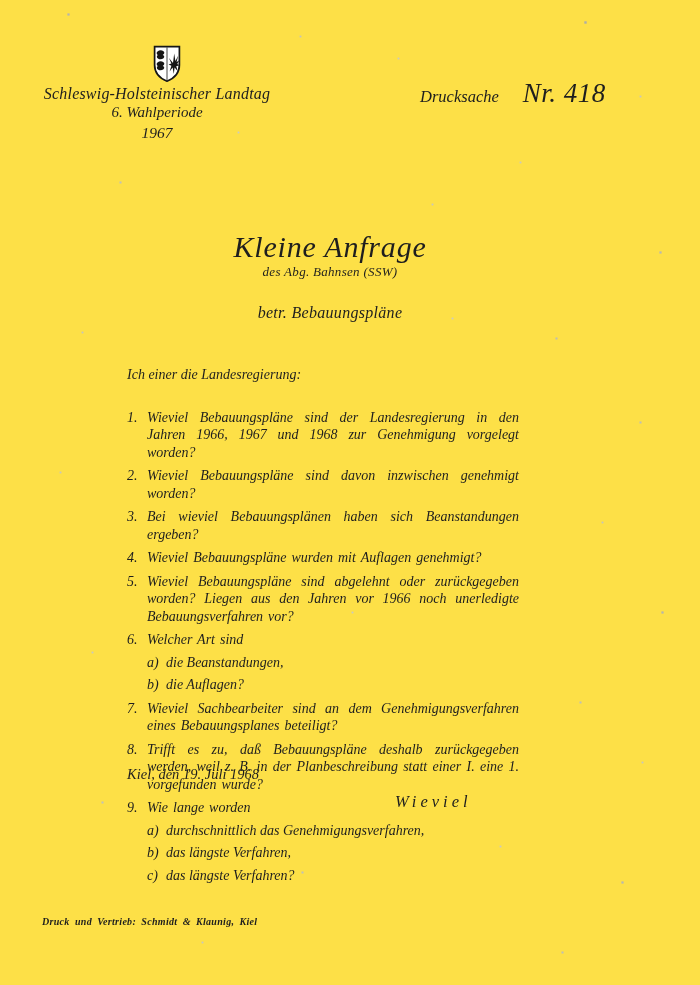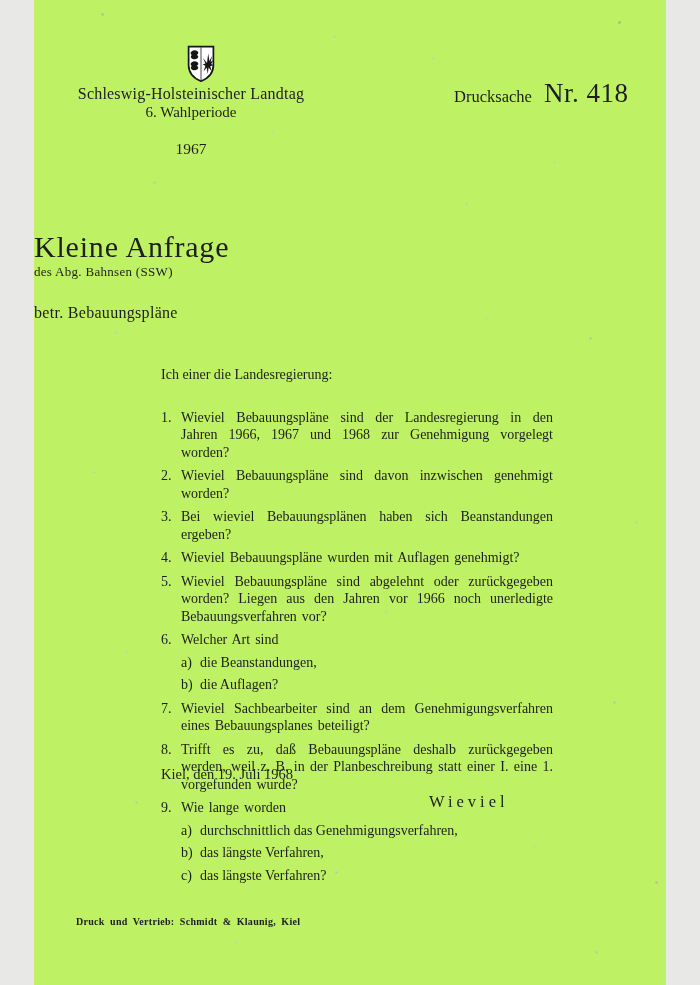"Schleswig-Holsteinischer Landtag" .page { background: #bef264 -> #fde047; font-style: none -> italic; width: 632px -> 700px }
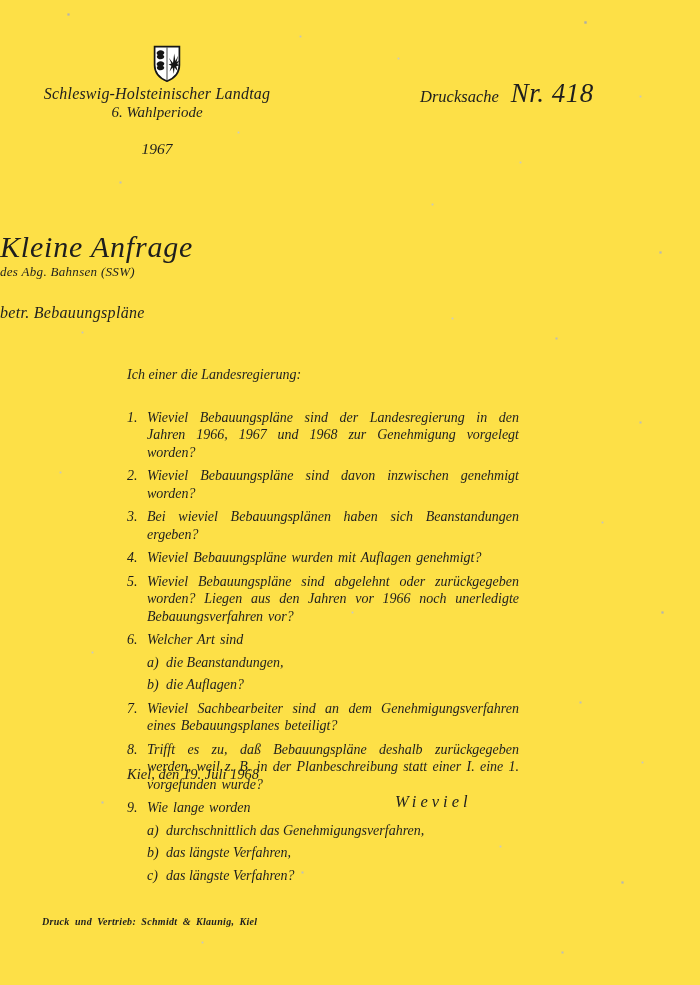"Drucksache" .header-right { gap: 12px -> 24px }
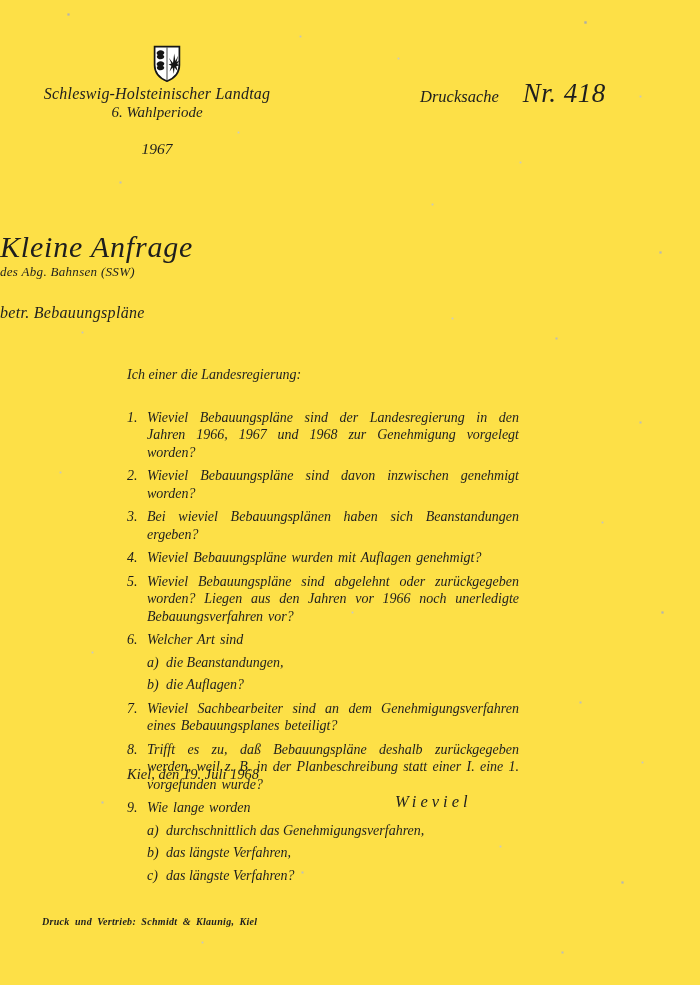"1967" .header-left .year { margin-top: 20px -> 4px }
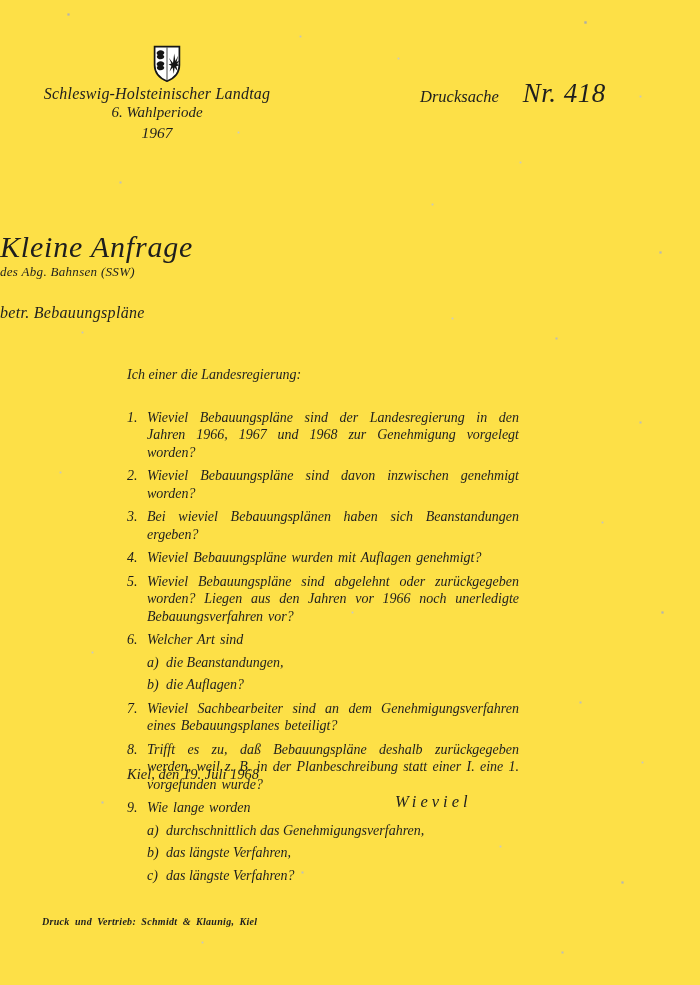"Kleine Anfrage" .title-block { text-align: left -> center }
